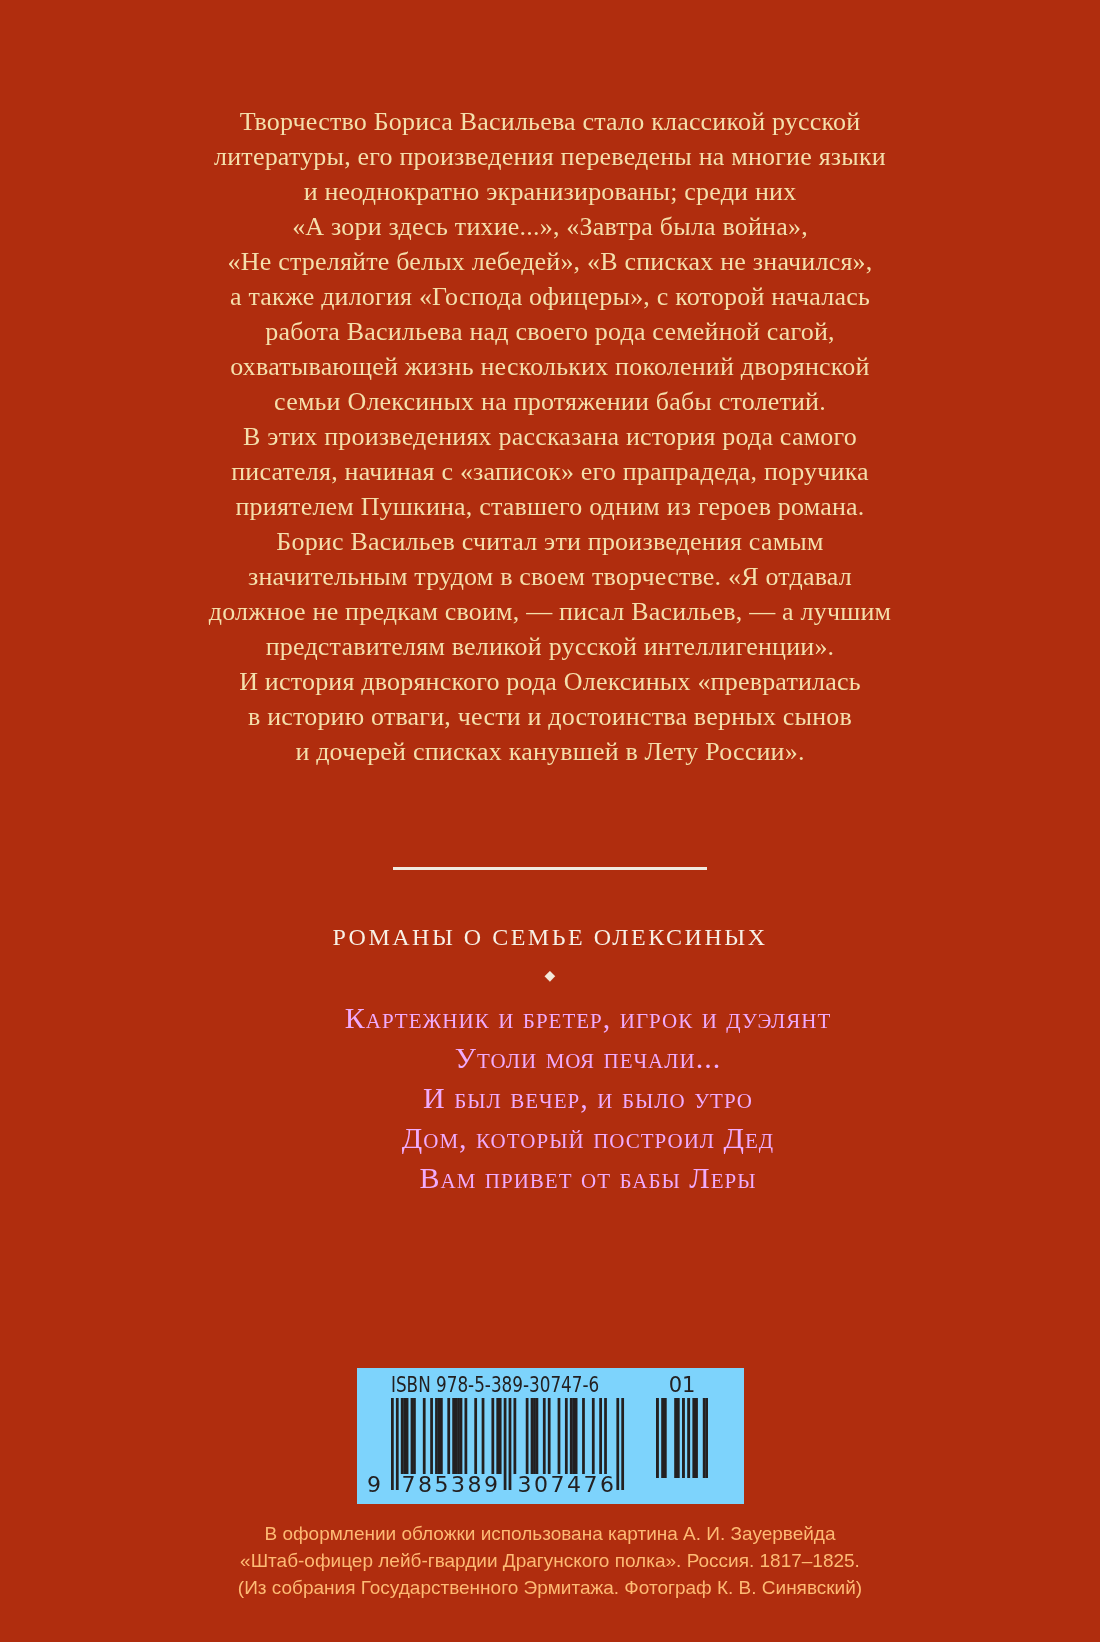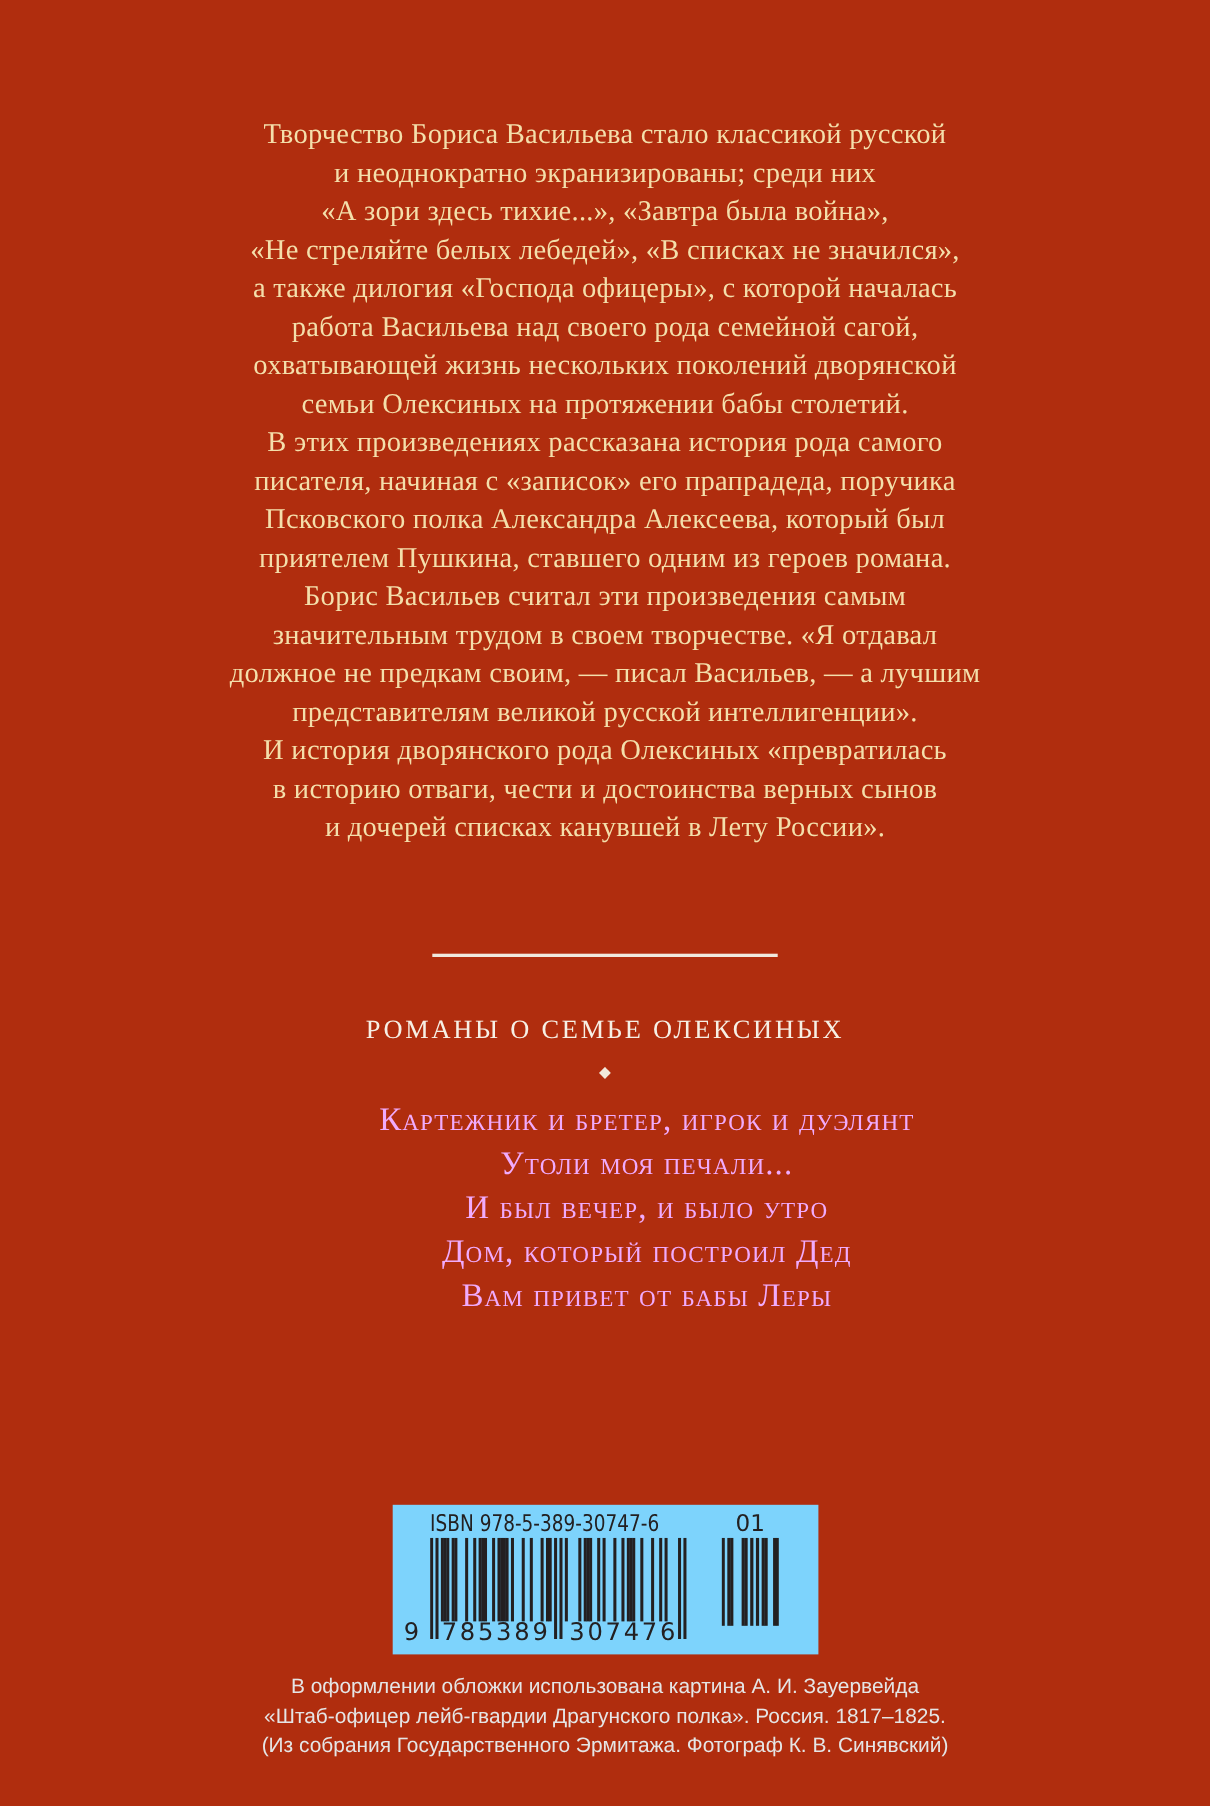"литературы, его произведения переведены" div.annotation-line { html: none -> <div>литературы, его произведения переведены на многие языки</div> }
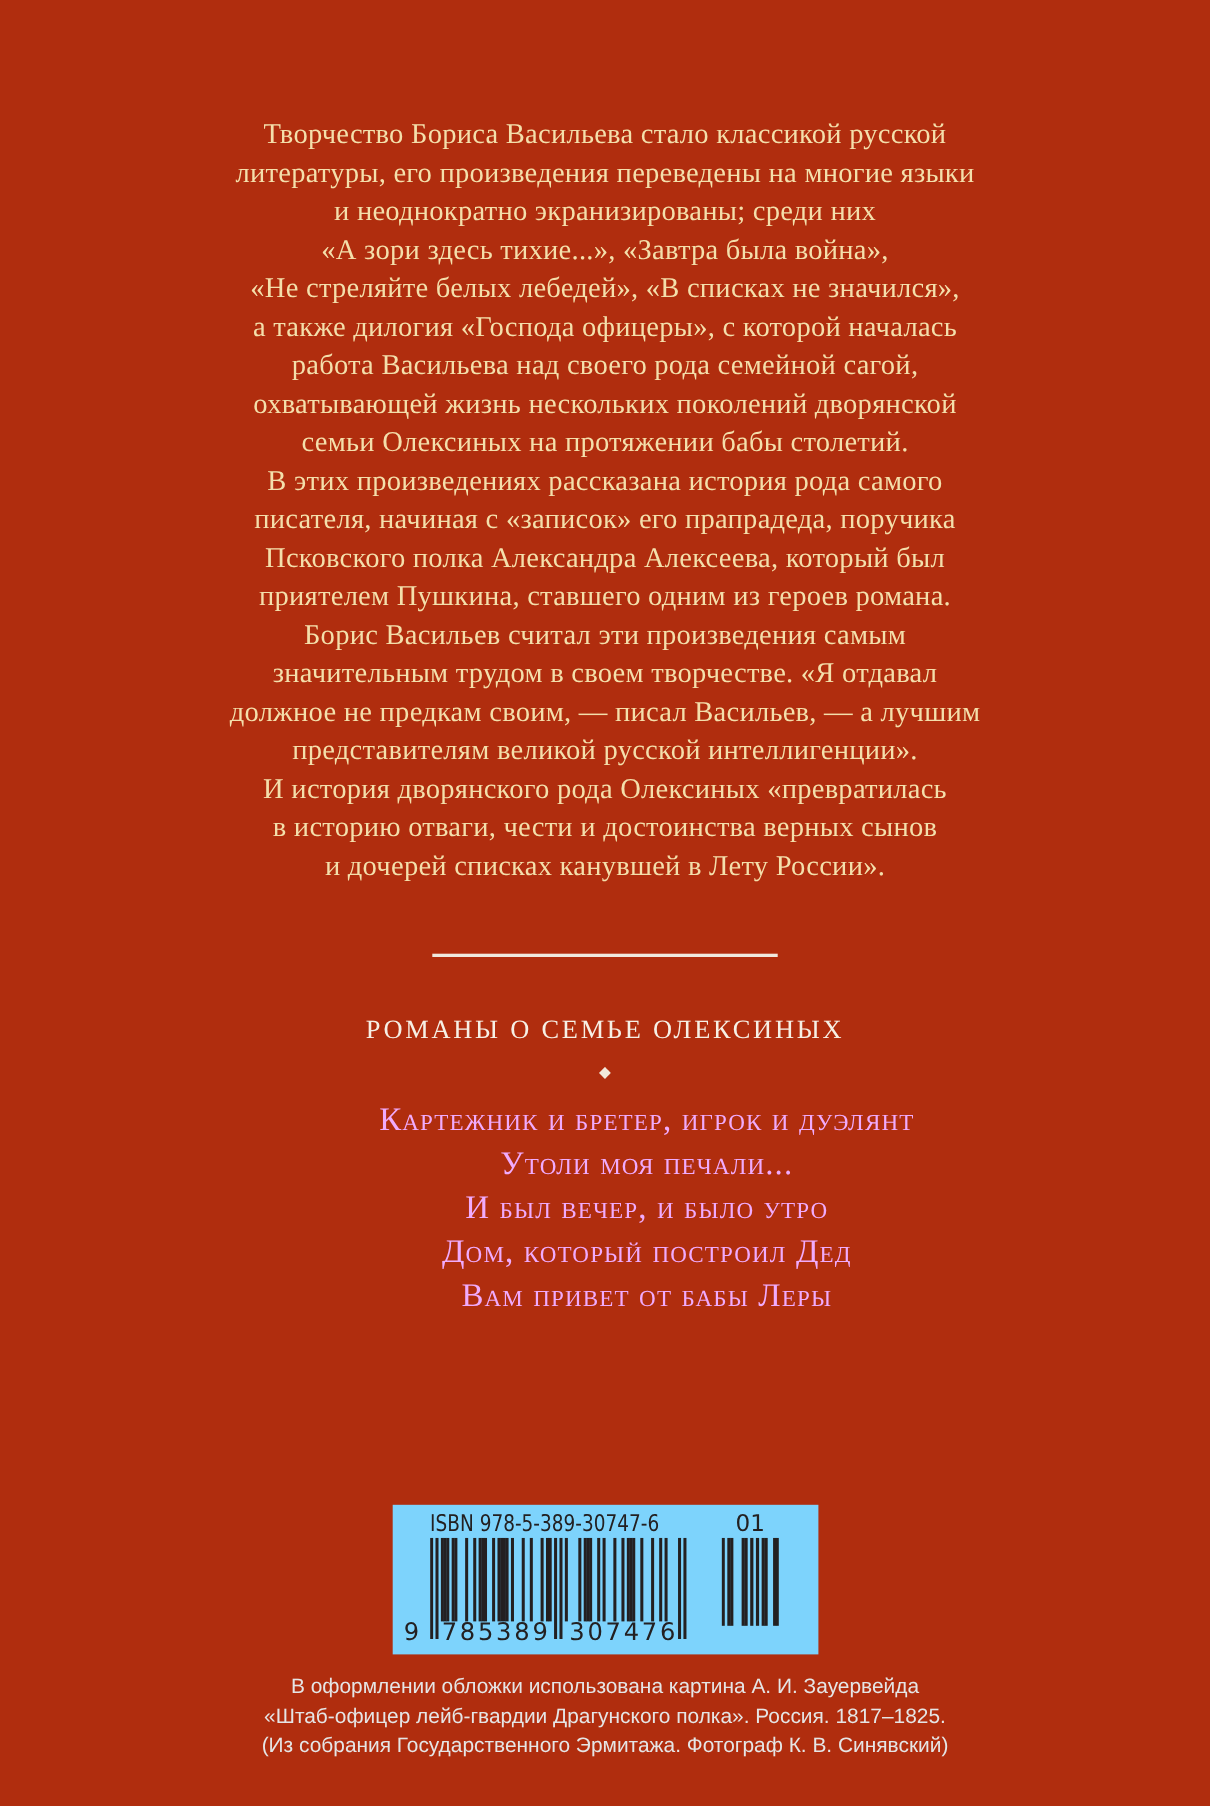"Псковского полка Александра Алексеева," div.annotation-line { html: <div>Псковского полка Александра Алексеева, который был</div> -> none }
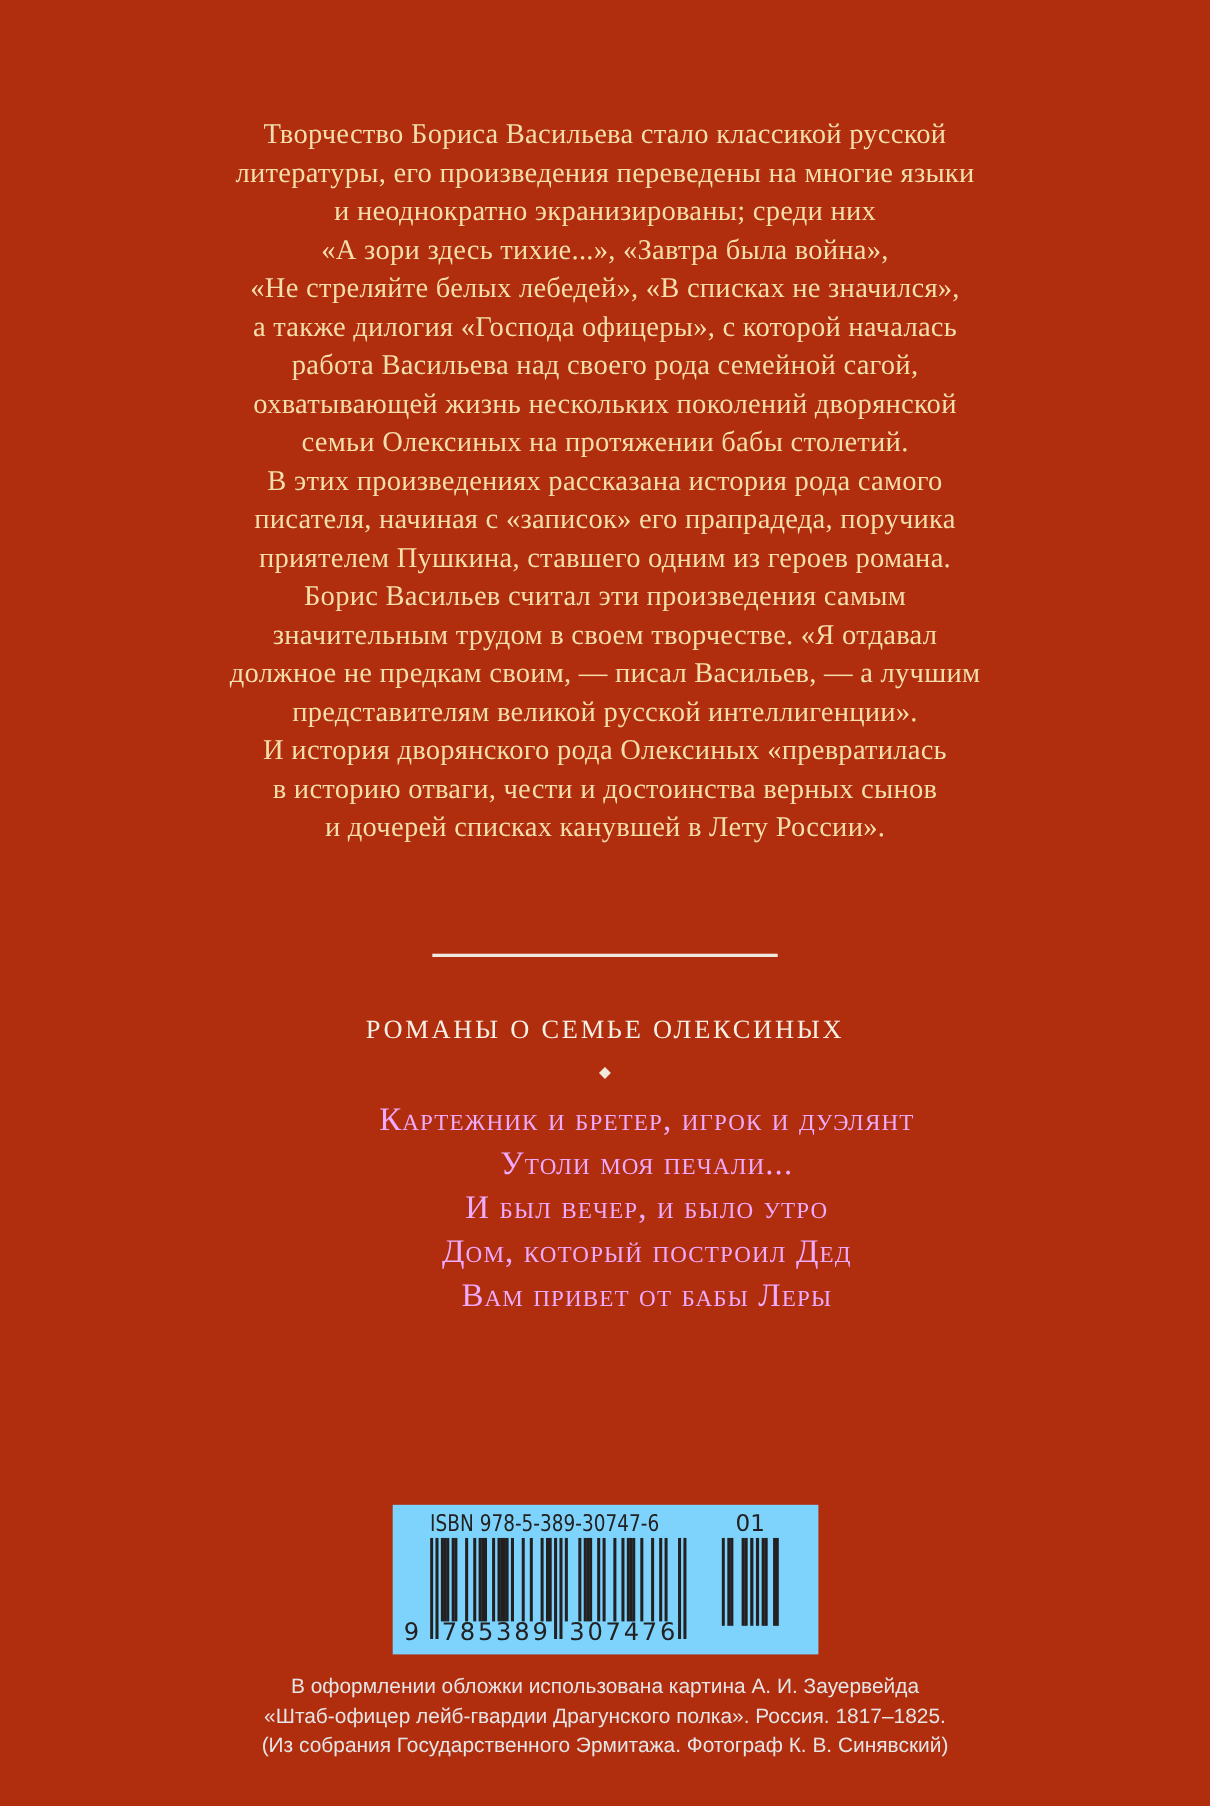"В оформлении обложки использована" .credits { color: #e5e5e5 -> #fdba74 }
